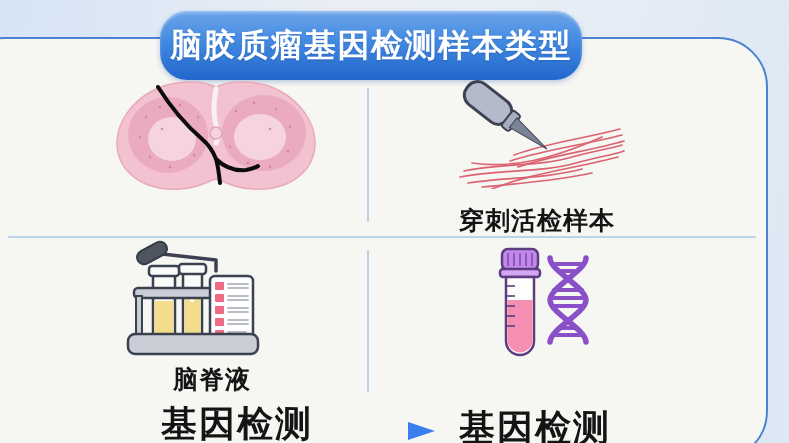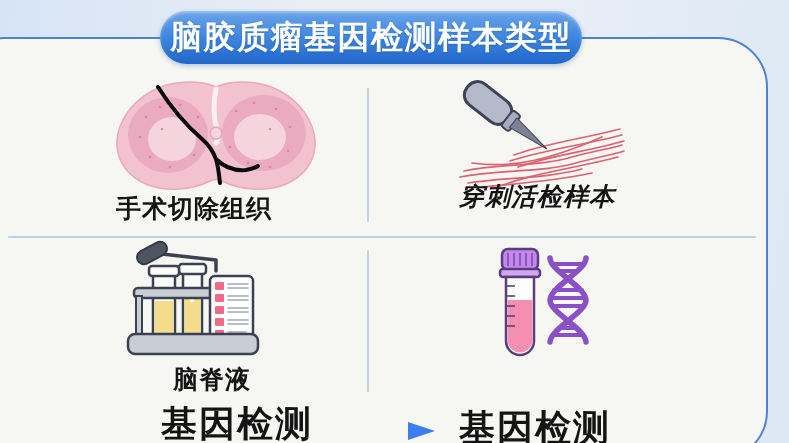"脑胶质瘤基因检测样本类型" .title-pill { height: 53px -> 69px }
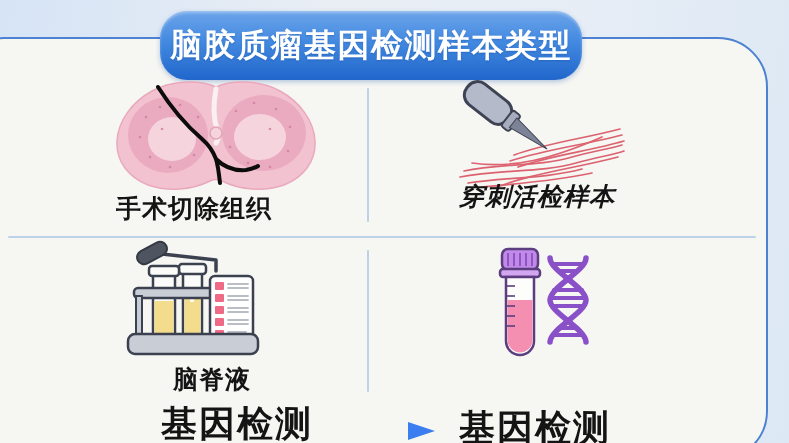"手术切除组织" div.qlabel { html: <div>手术切除组织</div> -> none }
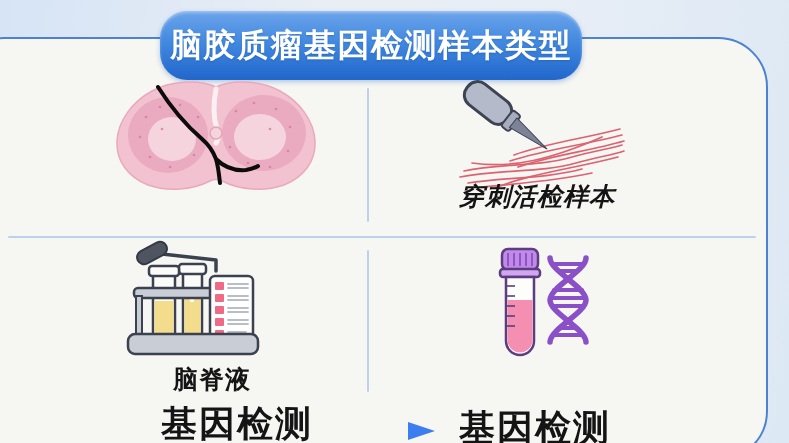"穿刺活检样本" div.qlabel { font-style: italic -> none; top: 180px -> 204px }
